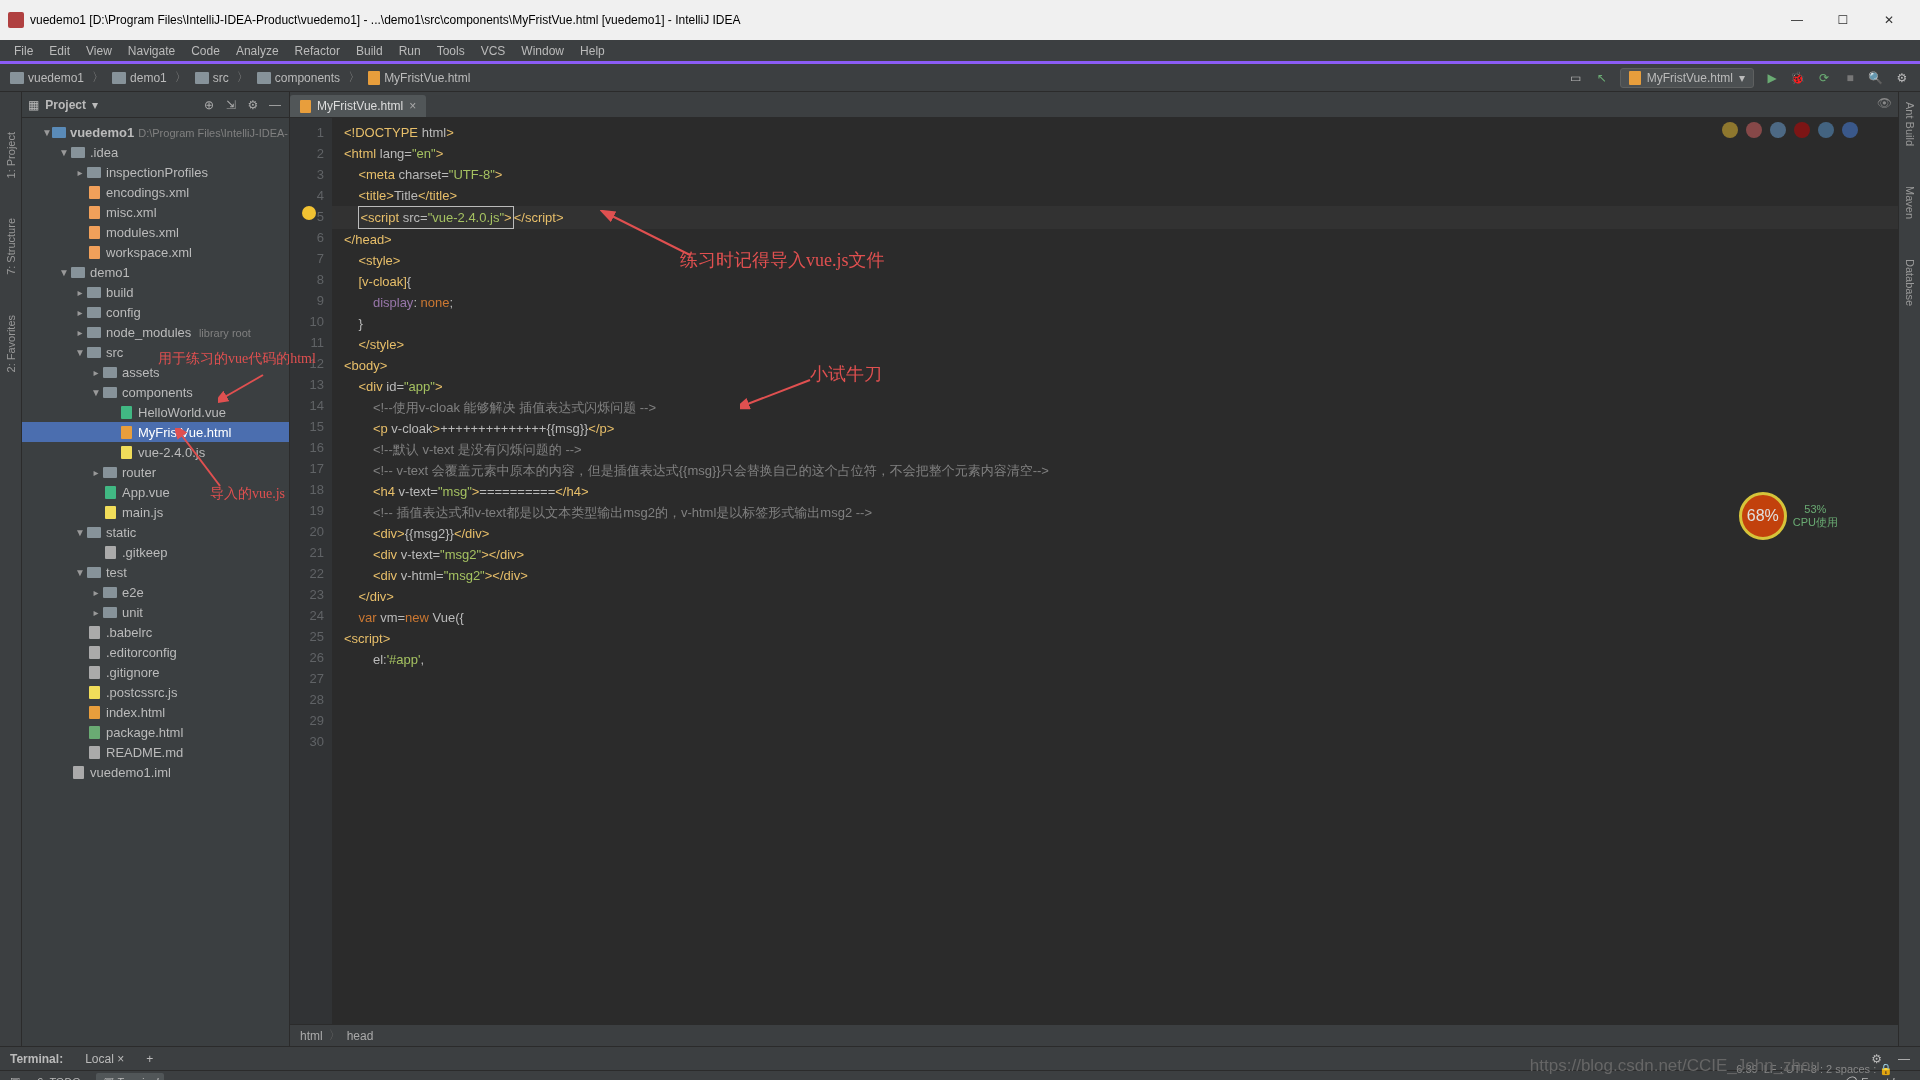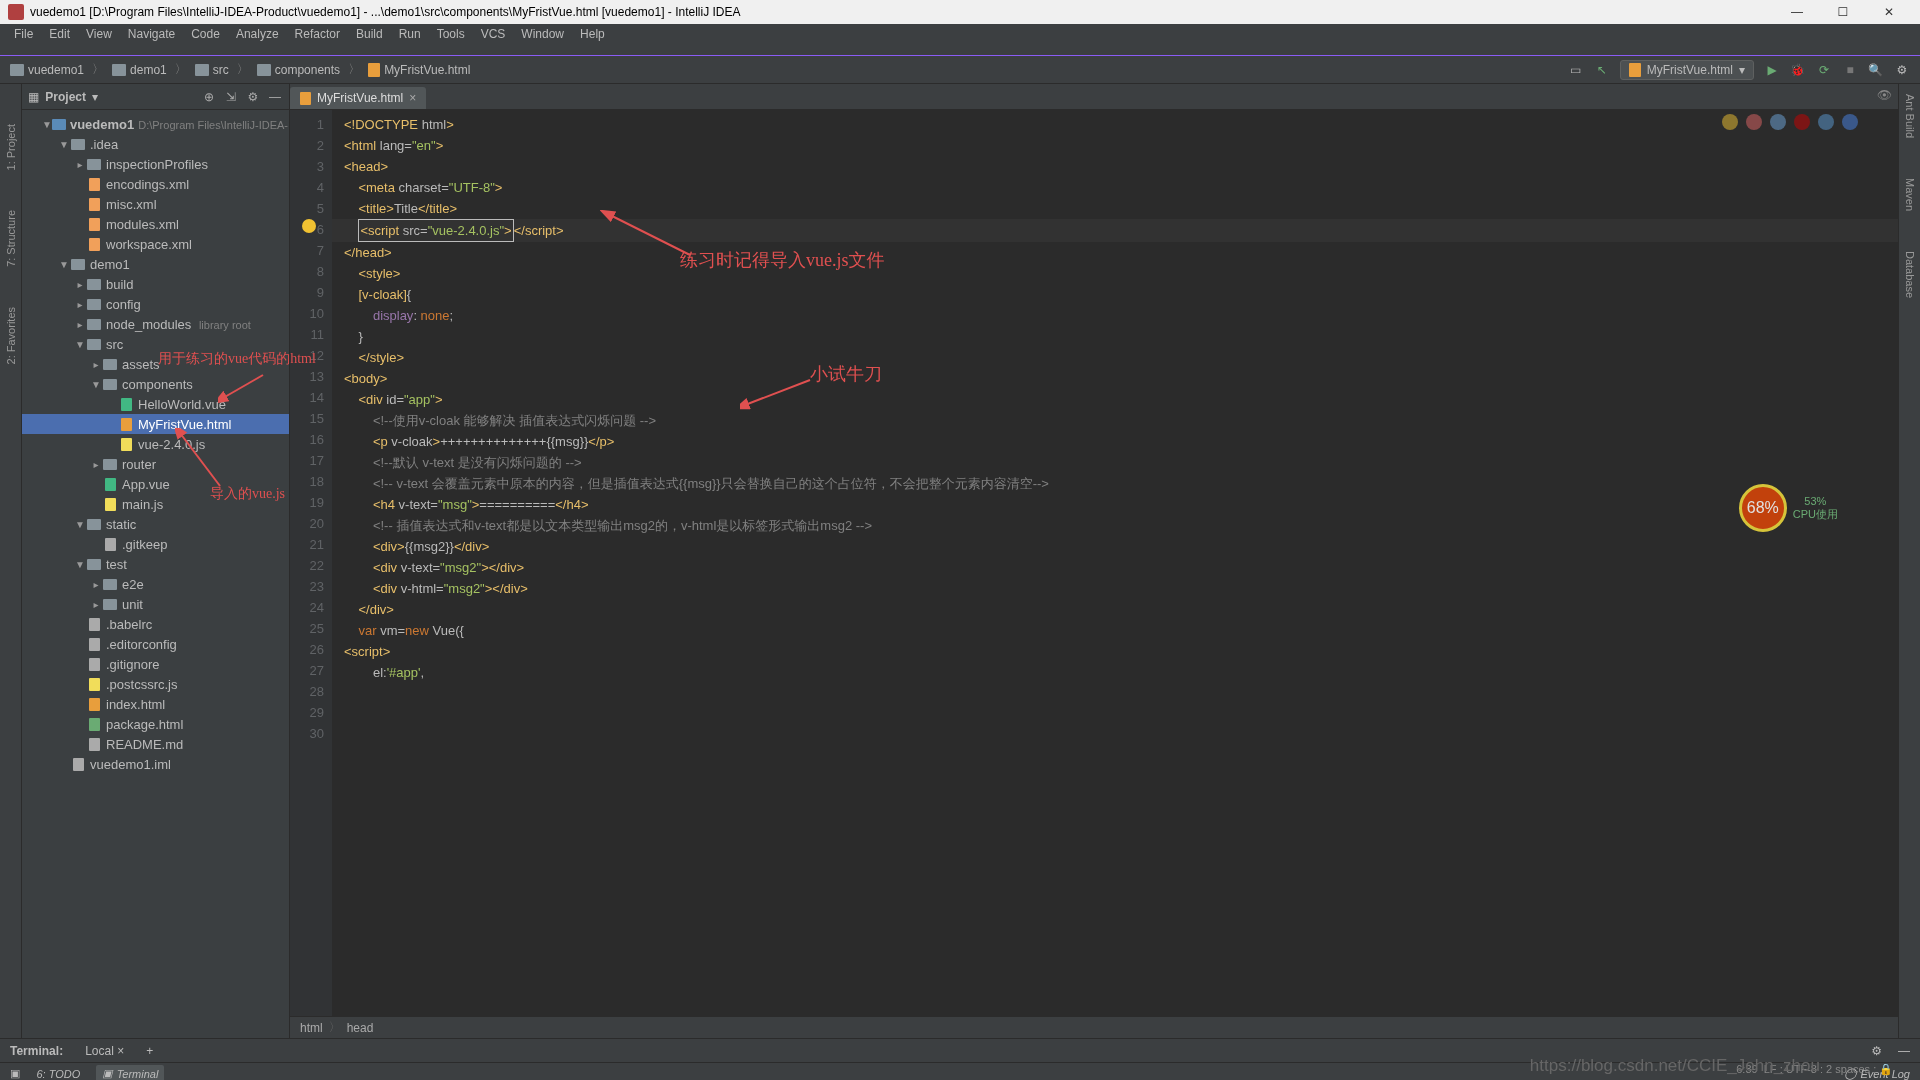"vuedemo1 [D:\Program" .titlebar { height: 24px -> 40px }
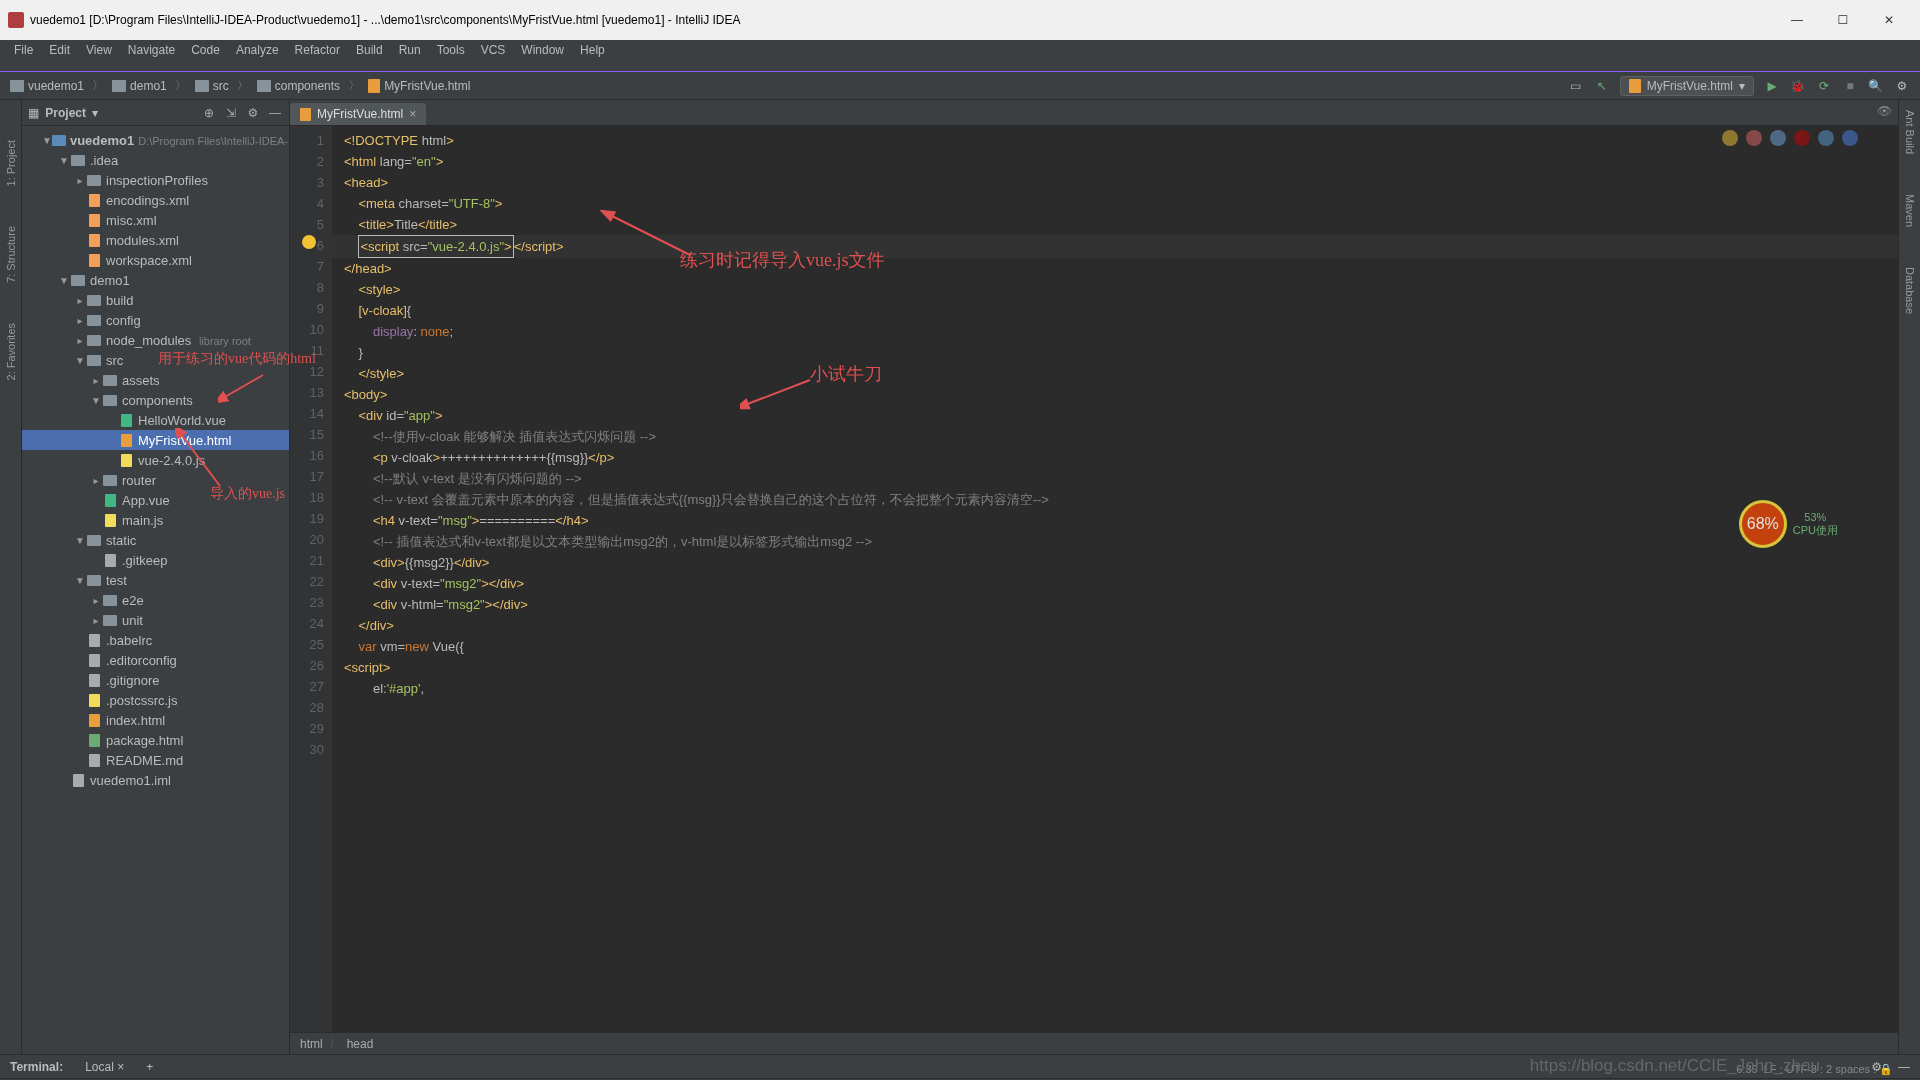"File" .menubar { align-items: flex-start -> flex-end; border-bottom: 1px solid #8b5cf6 -> 3px solid #8b5cf6; height: 32px -> 24px }
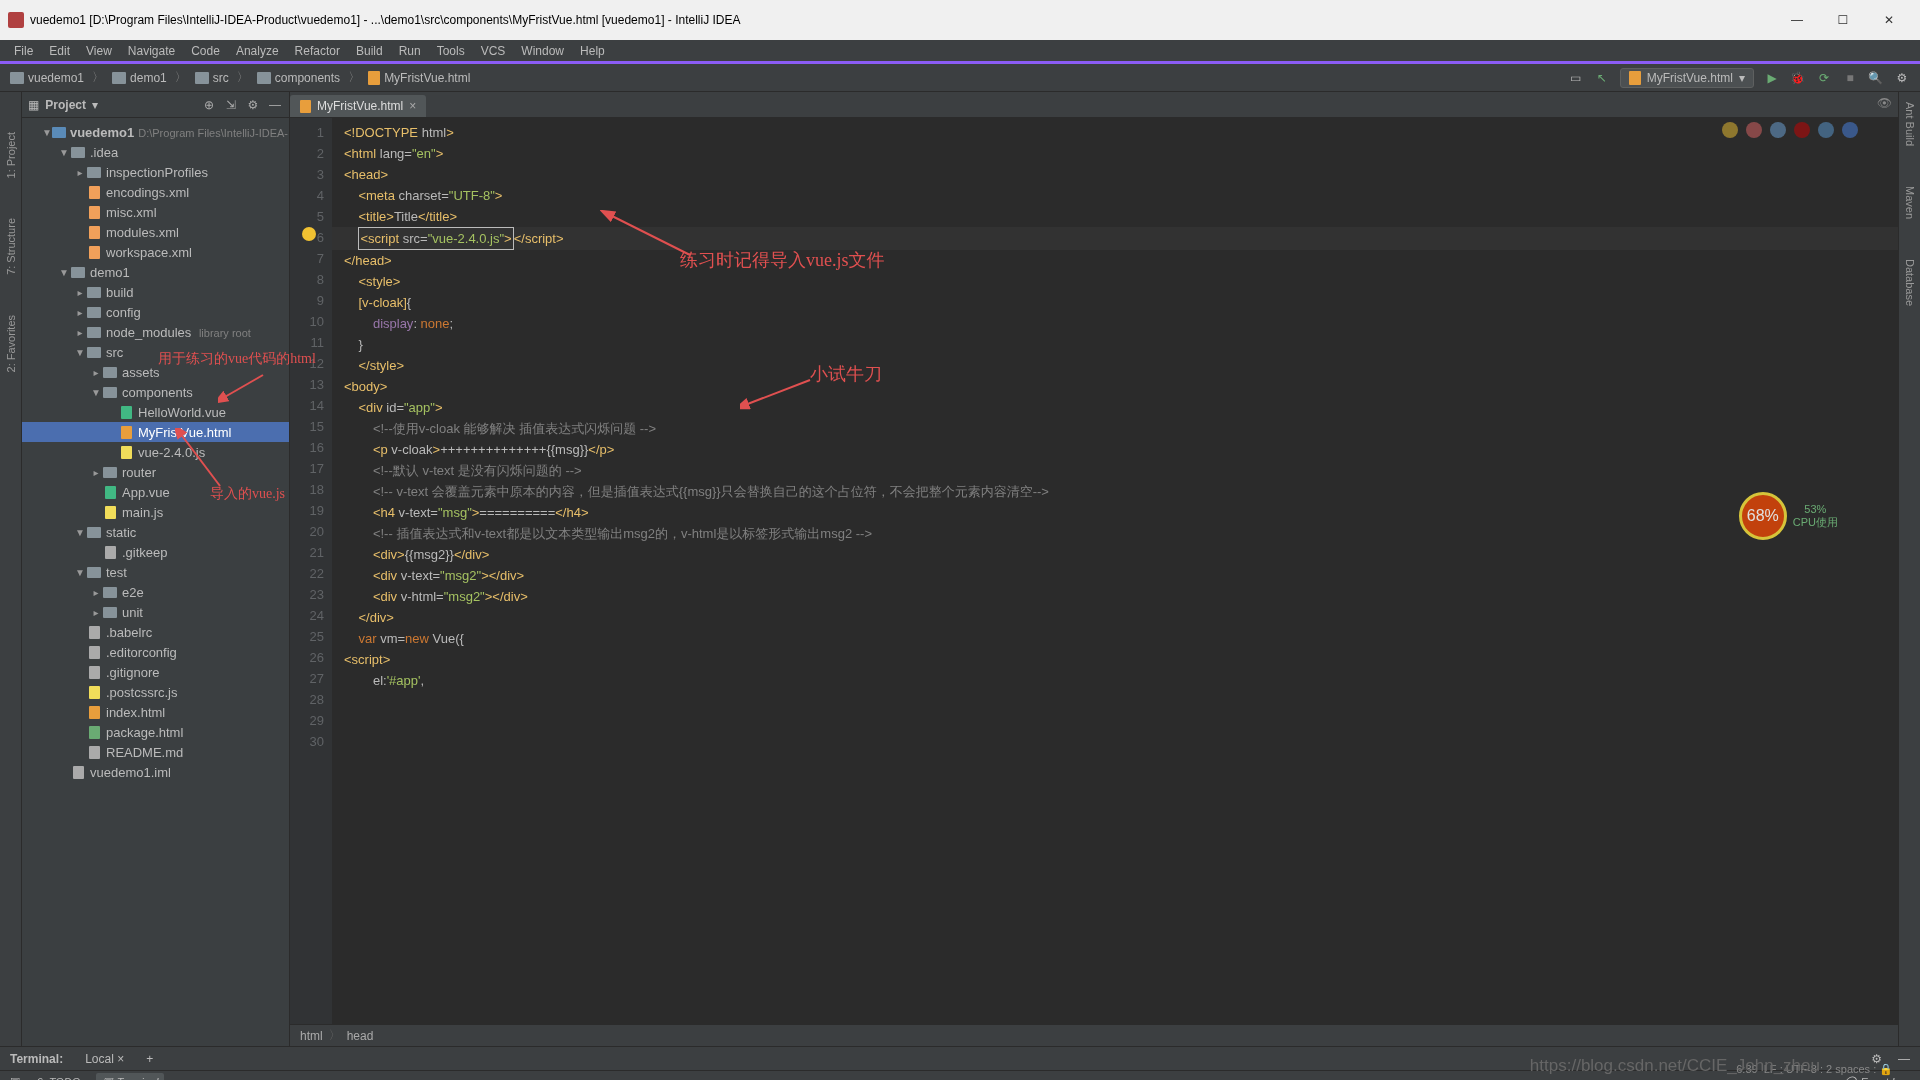"<head>" div.code-line { html: <div><span>&lt;head&gt;</span></div> -> none }
